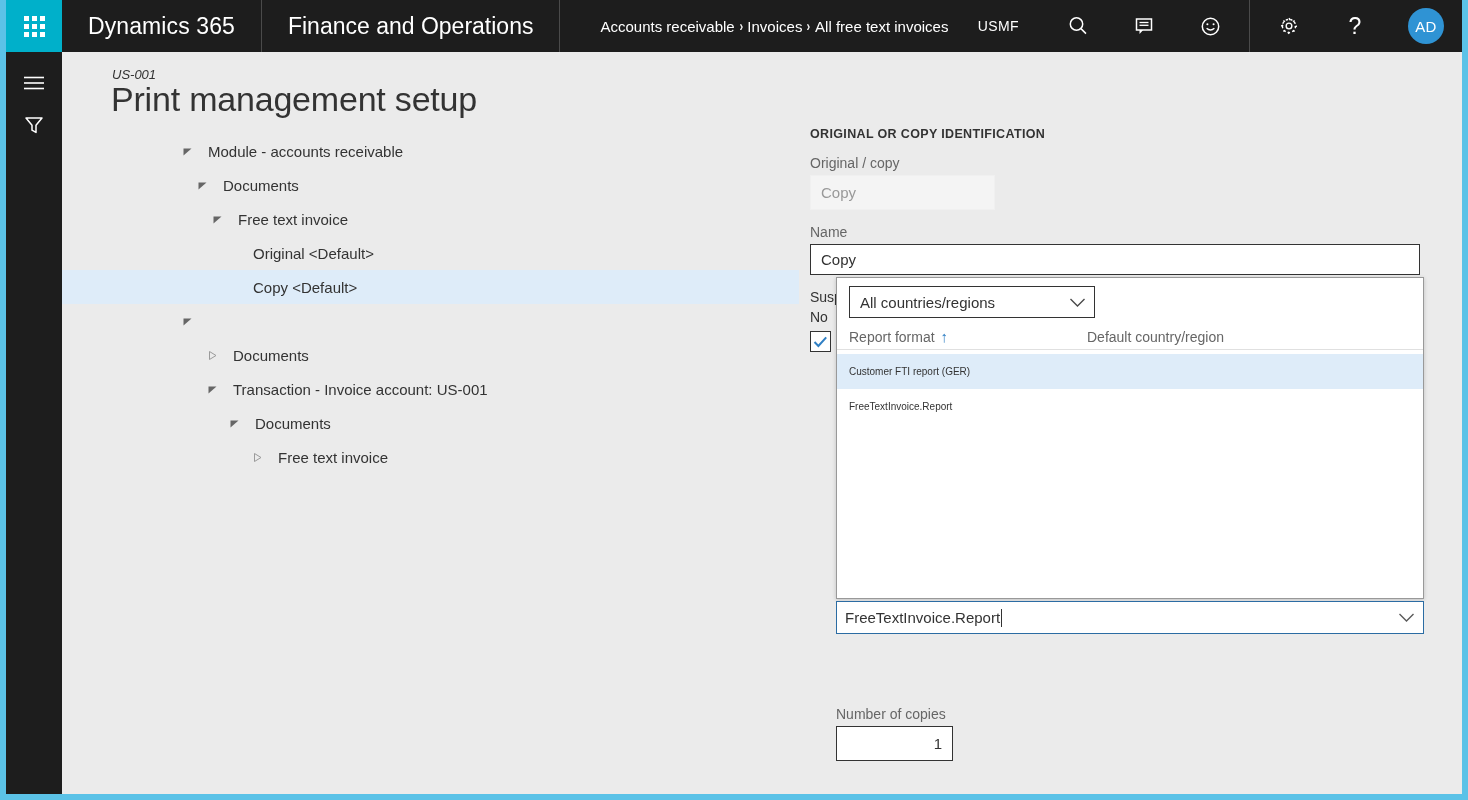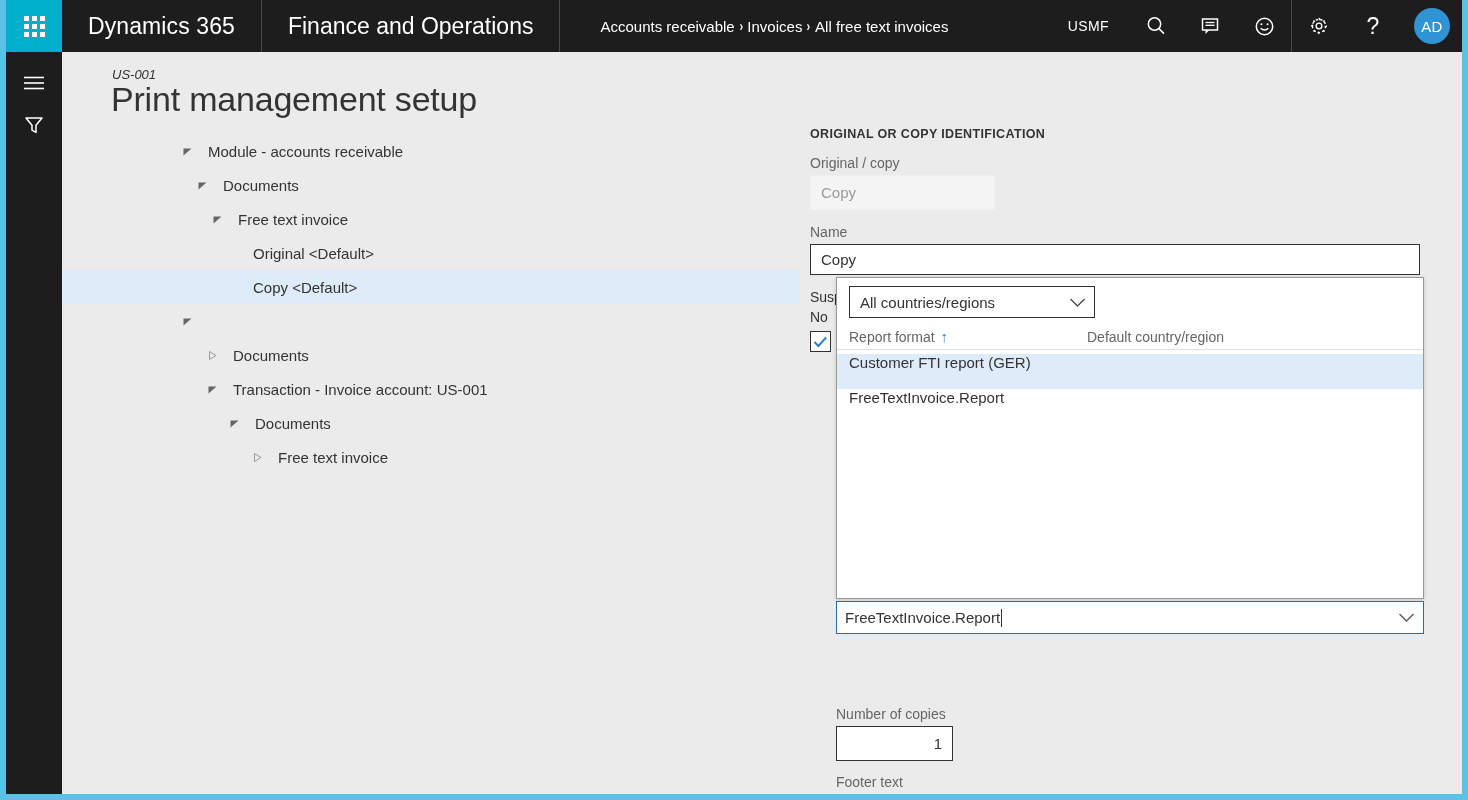"USMF" .right-tools { gap: 0 -> 12px; padding-right: 4px -> 10px }
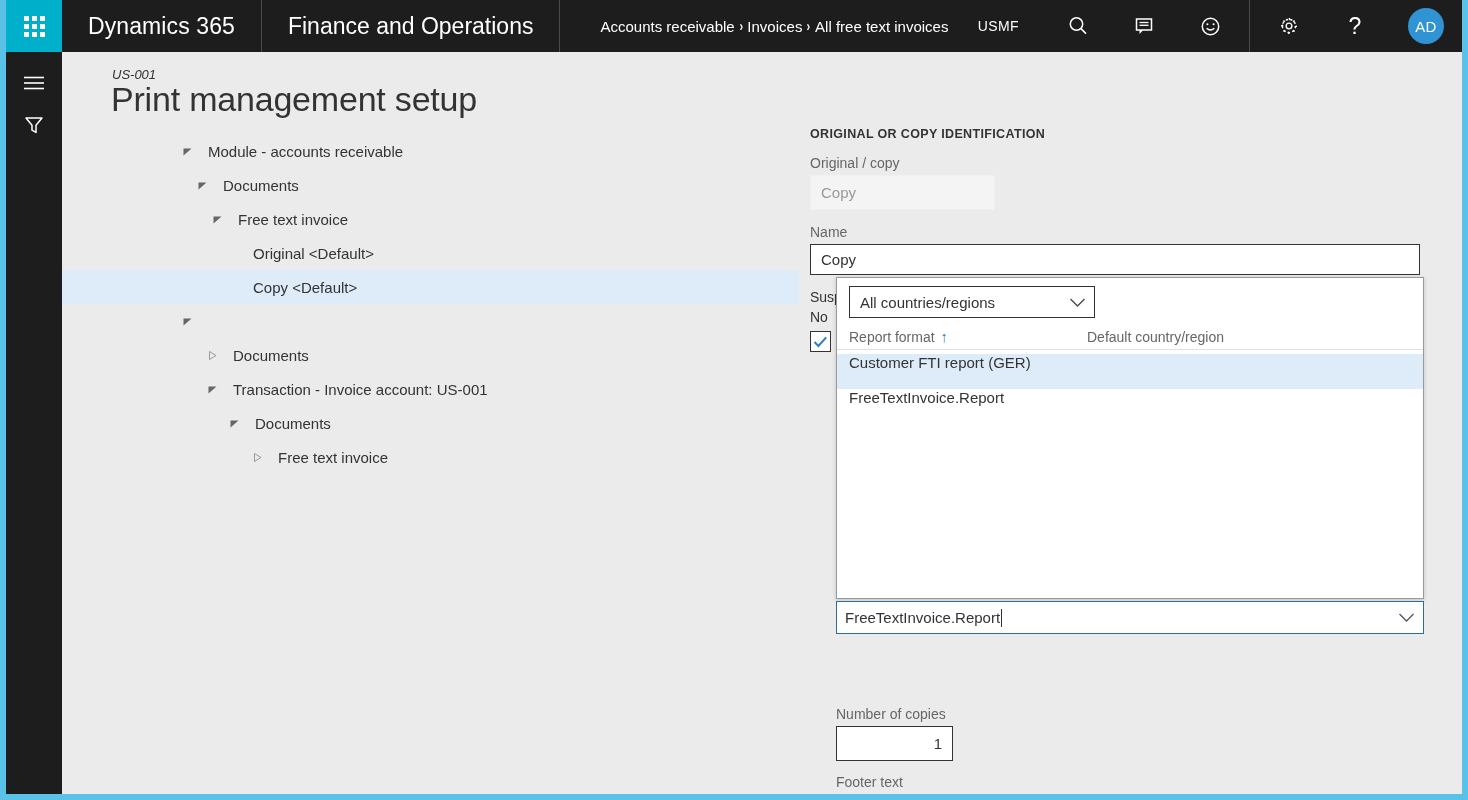"Customer FTI report (GER)" .dd-item { align-items: flex-start -> center; font-size: 15px -> 10px }
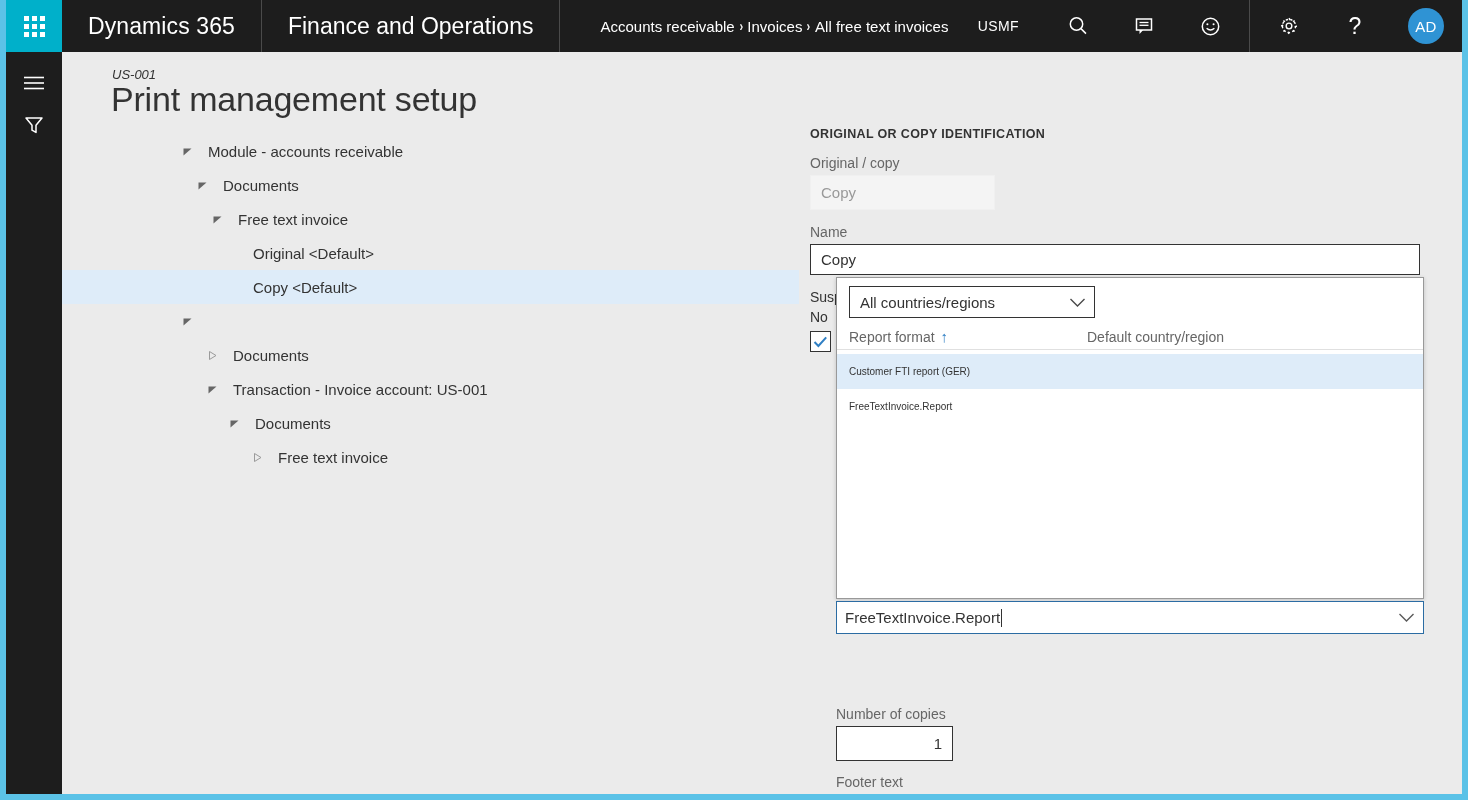"Footer text" div { html: <div> <div>Footer text</div> </div> -> none }
